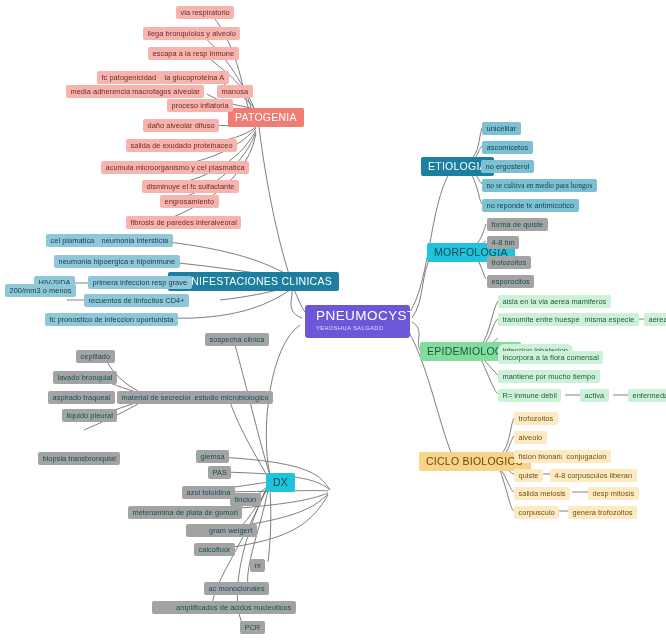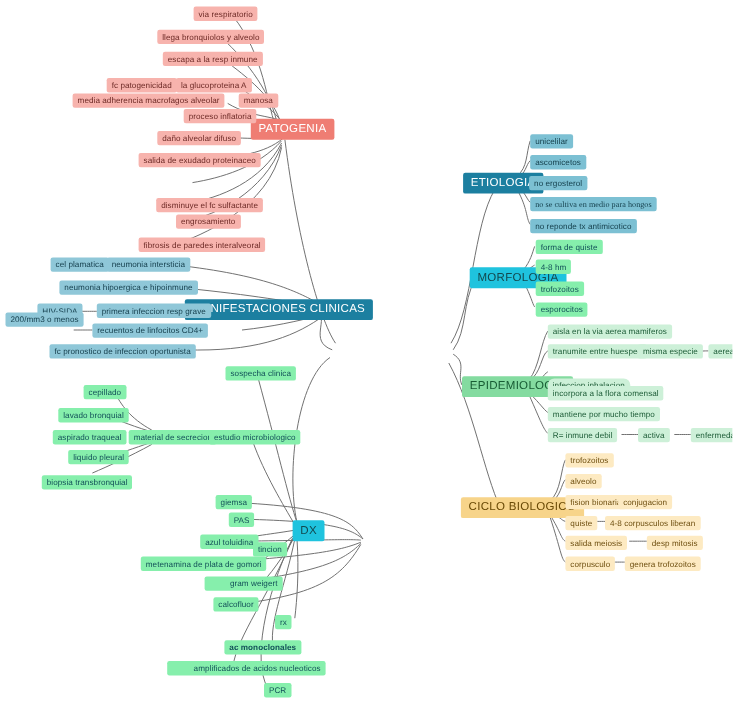"acumula microorganismo y cel plasmatica" div.node { html: none -> <div> <span>acumula microorganismo y cel plasmatica</span> </div> }
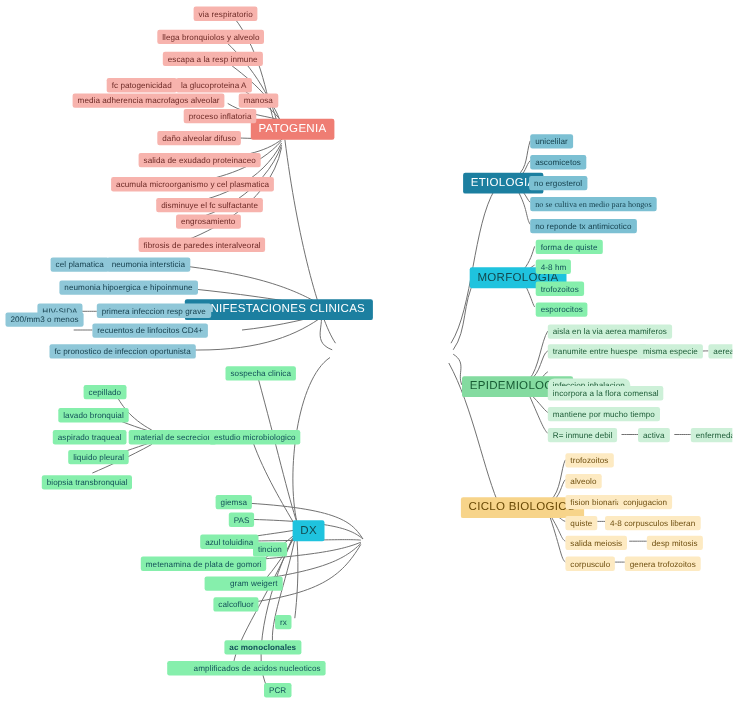"forma de quiste" .n-leaf.cyan { background: #86efac -> #a3a3a3 }
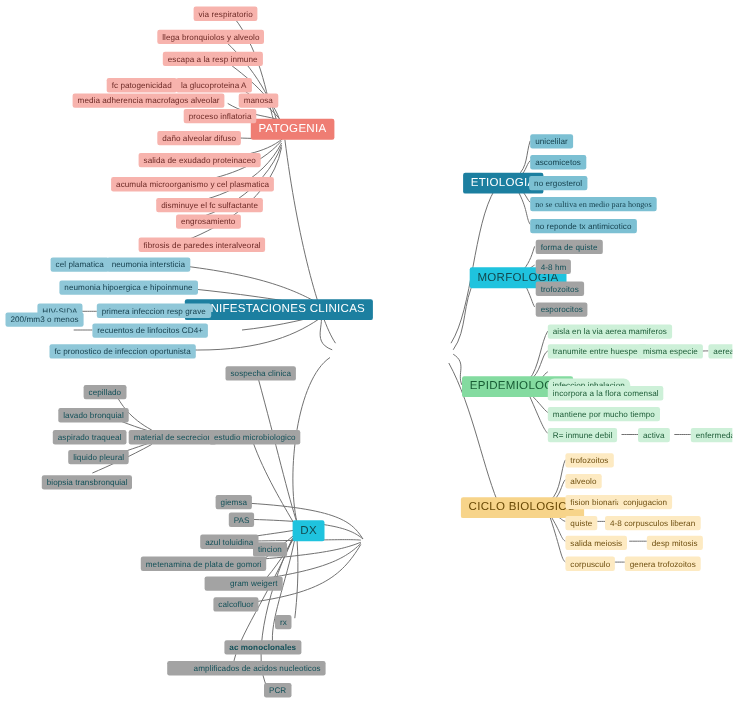"PNEUMOCYSTIS" div.node { html: none -> <div> <span>PNEUMOCYSTIS</span> <span>YEHOSHUA SALGADO</span> </div> }
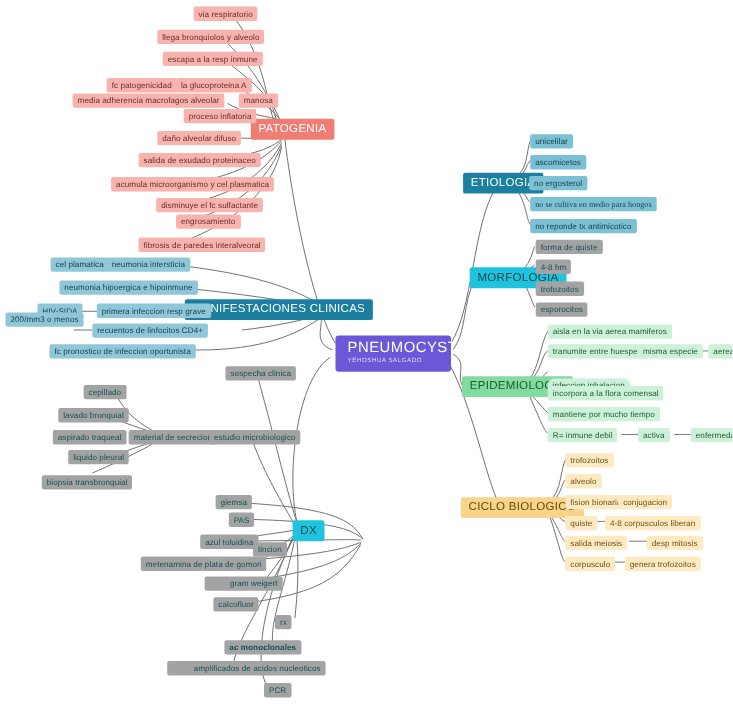"biopsia transbronquial" div.node { top: 432px -> 452px }
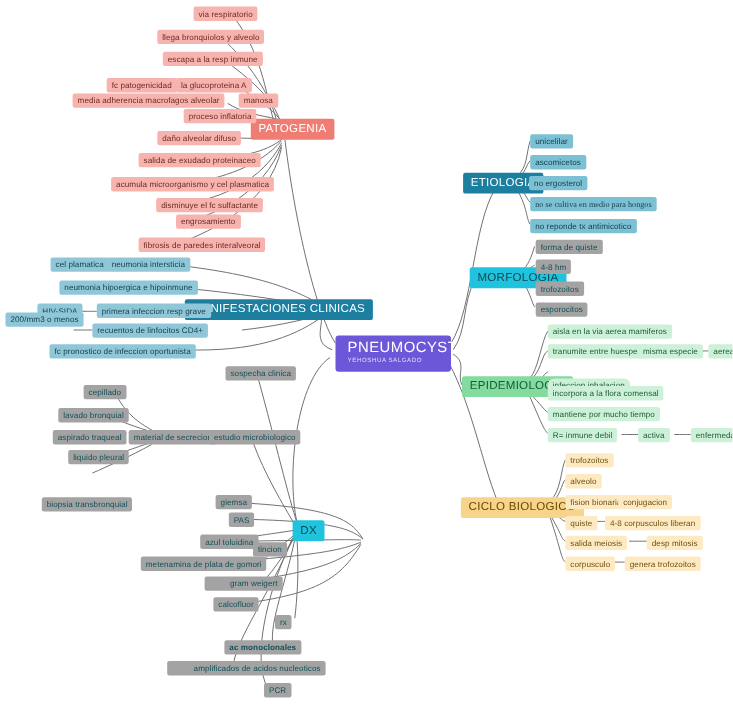"ac monoclonales" div.node { font-weight: bold -> none }
